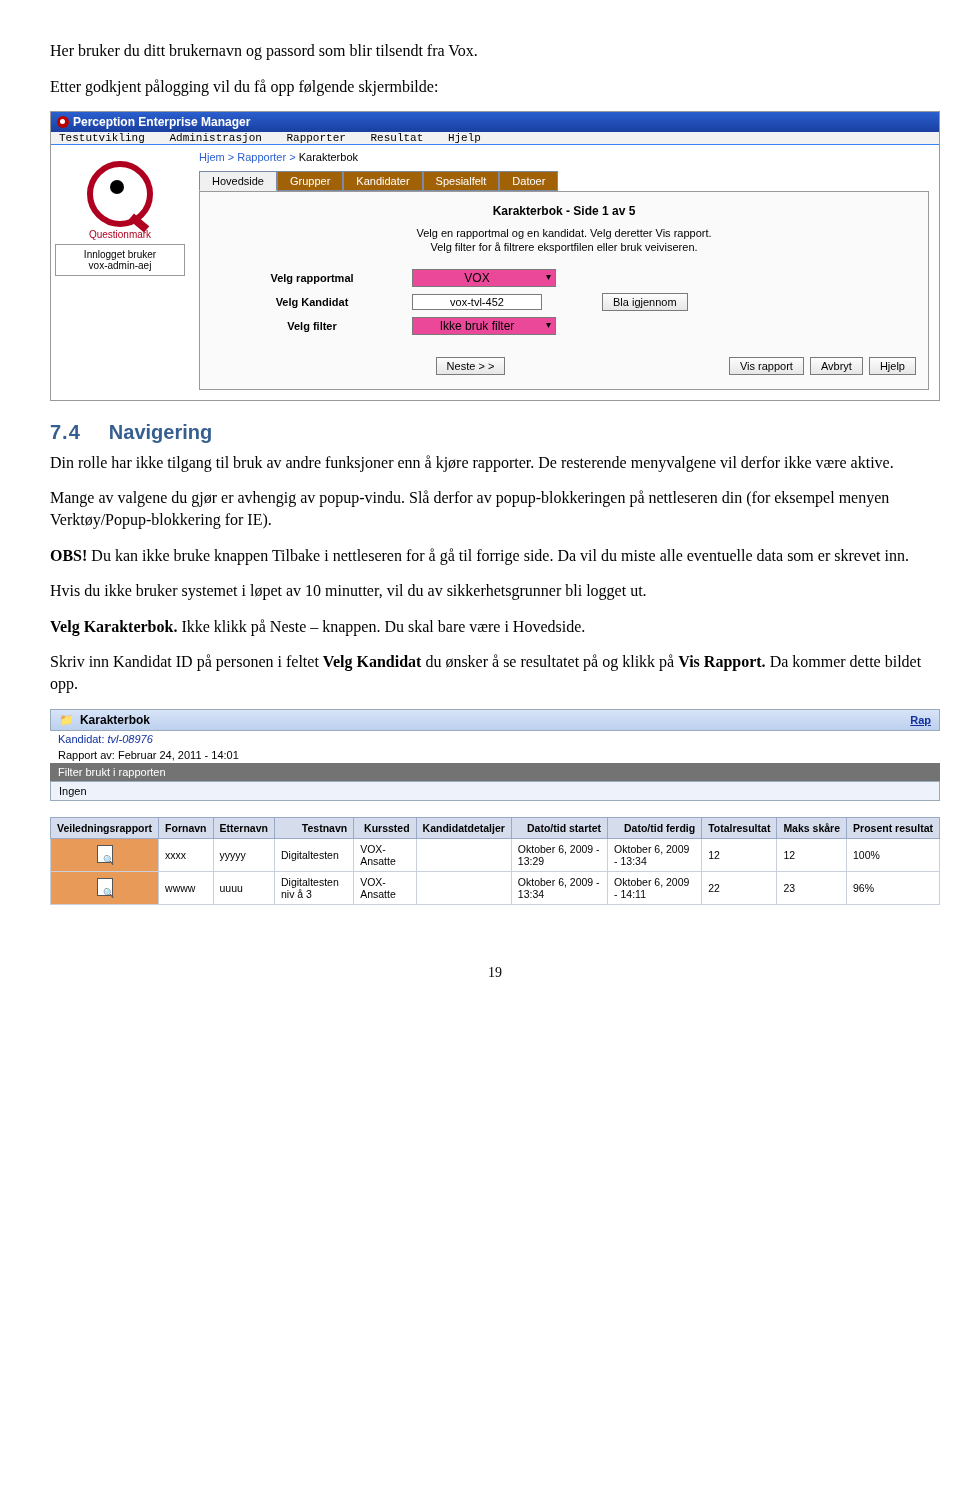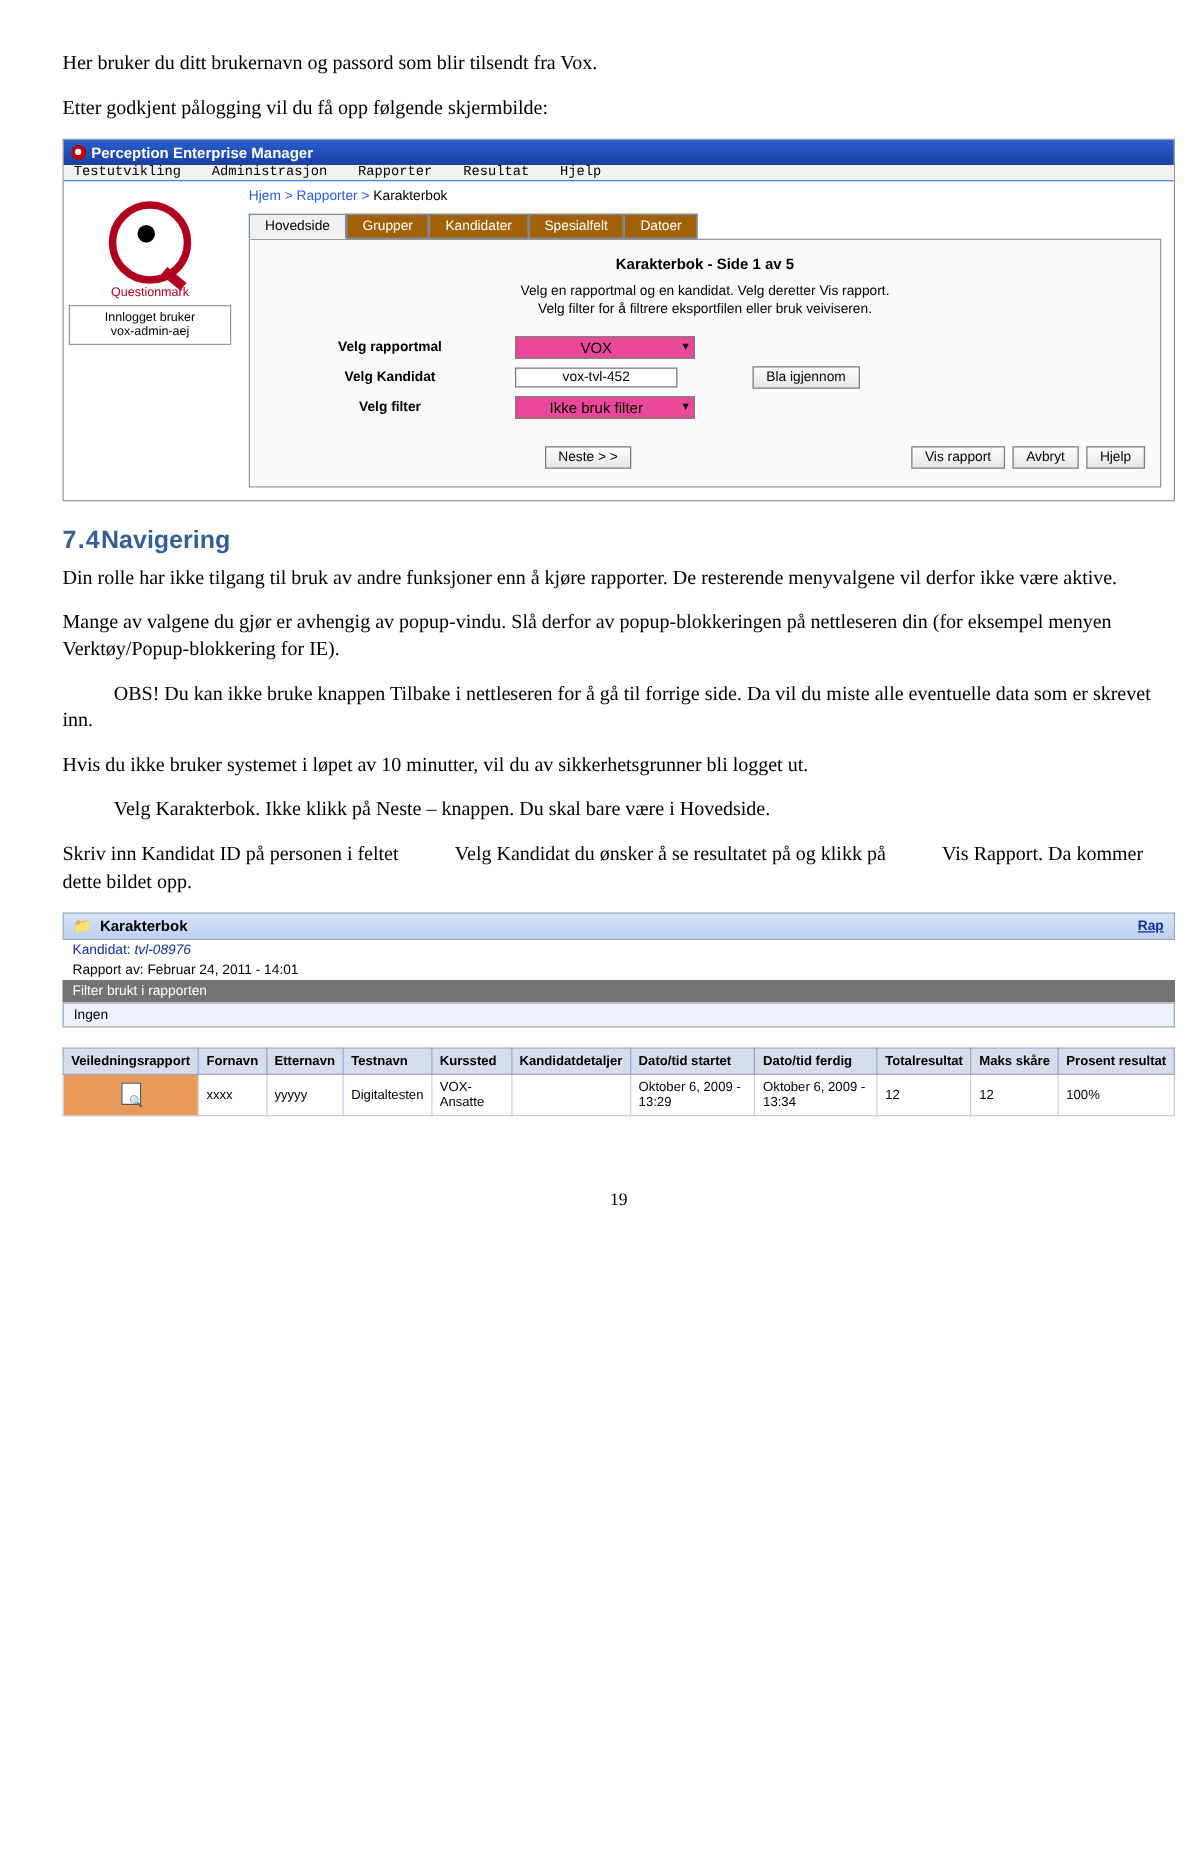"7.4" .section-num { margin-right: none -> 28px }
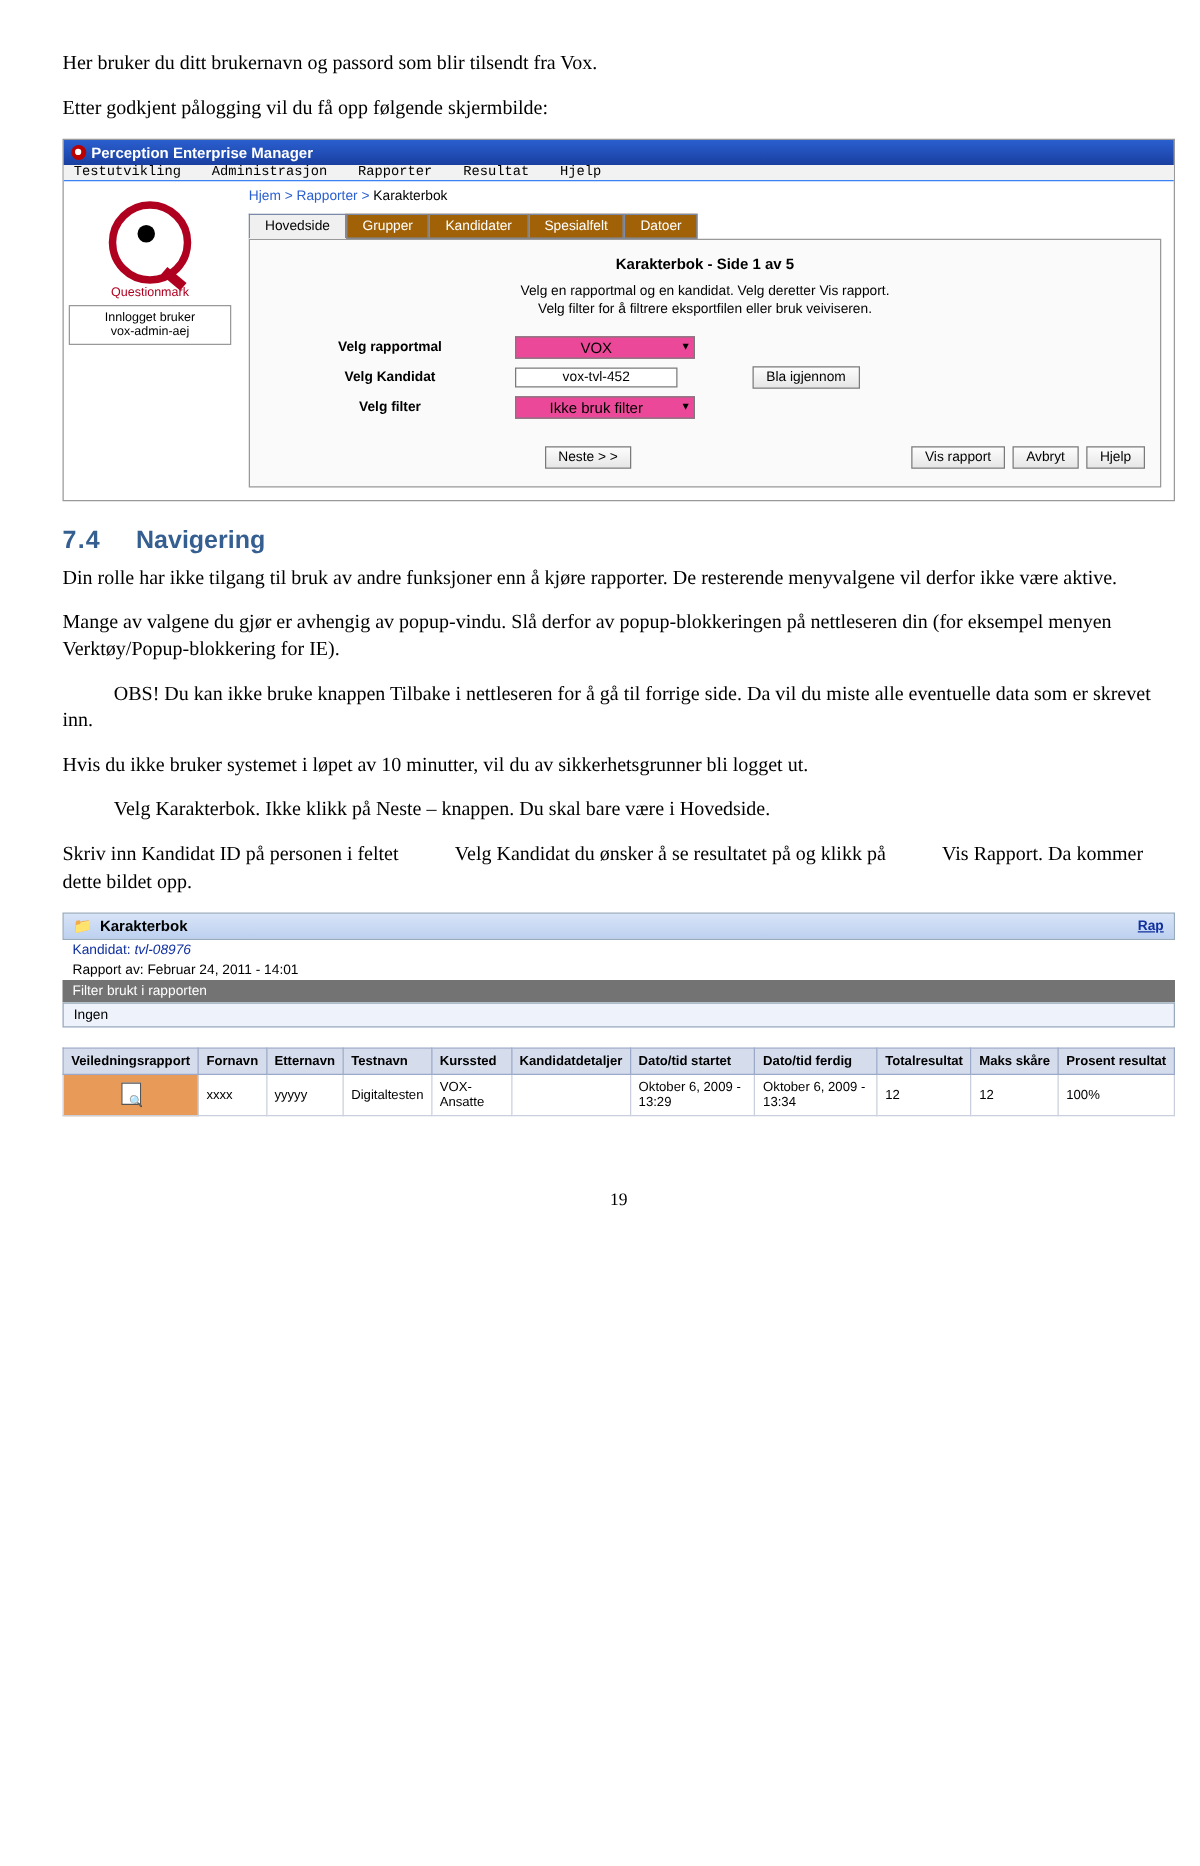"OBS!" .bold { font-weight: normal -> bold; margin-left: 41px -> none }
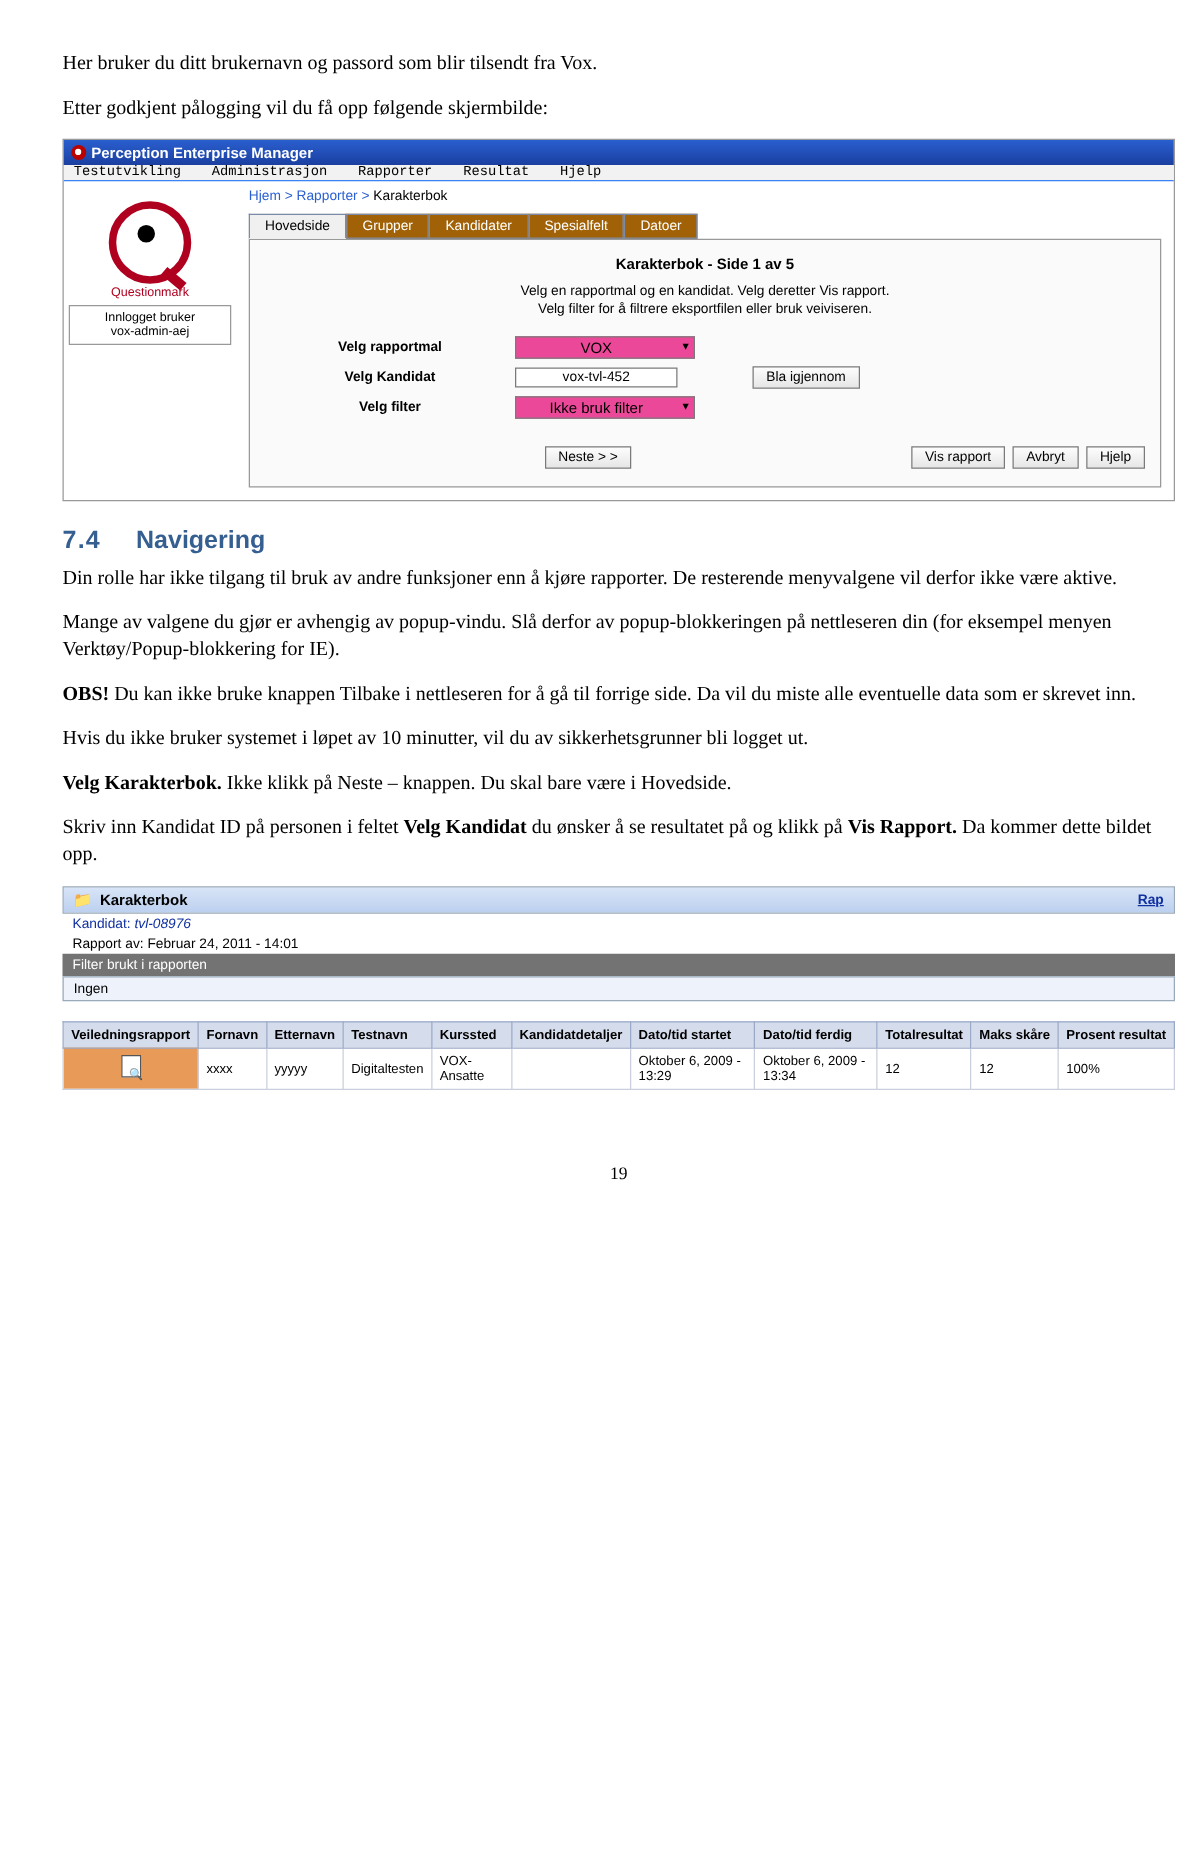"Veiledningsrapport" .tbl th { text-align: left -> right }
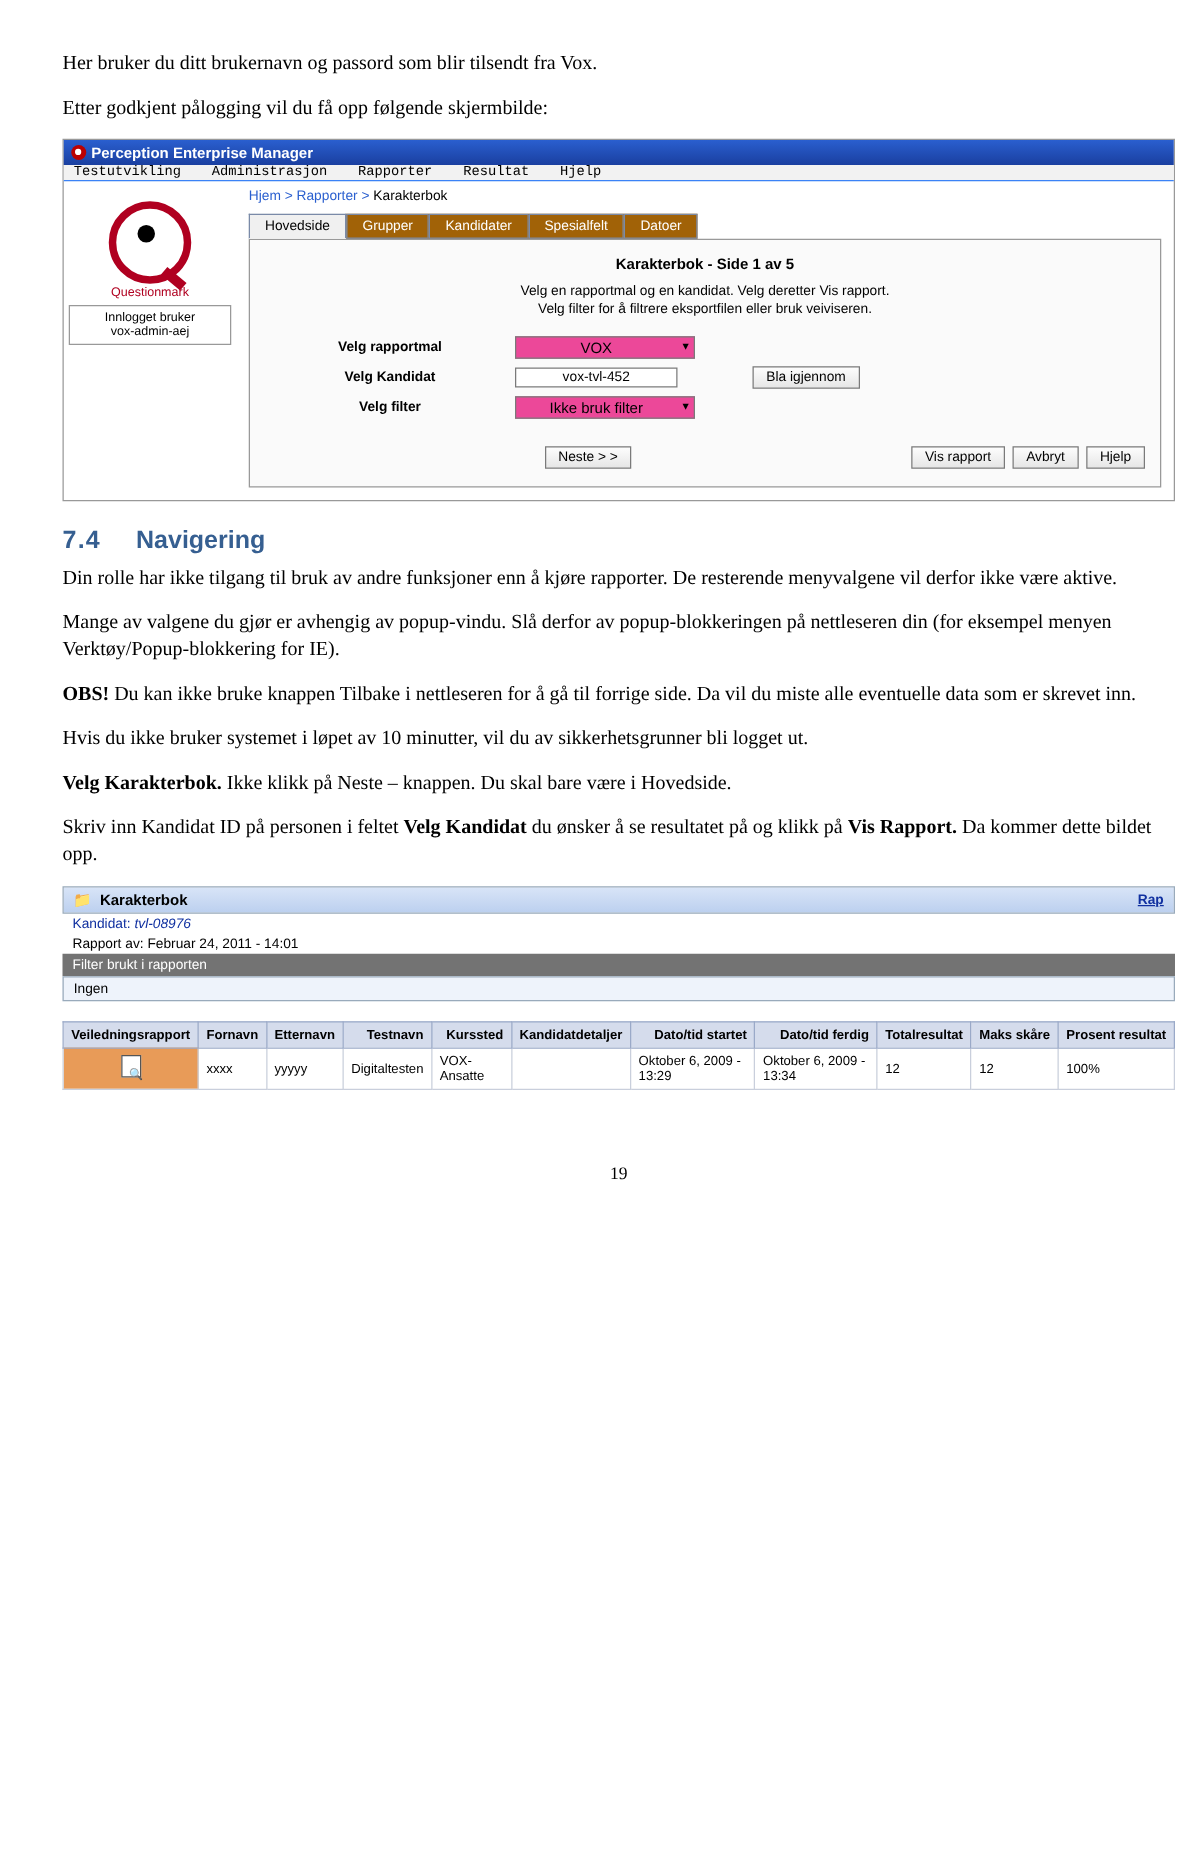"wwww" tr { html: none -> <tr> <td><span></span></td> <td>wwww</td> <td>uuuu</td> <td>Digitaltesten niv å 3</td> <td>VOX-Ansatte</td> <td></td> <td>Oktober 6, 2009 - 13:34</td> <td>Oktober 6, 2009 - 14:11</td> <td>22</td> <td>23</td> <td>96%</td> </tr> }
